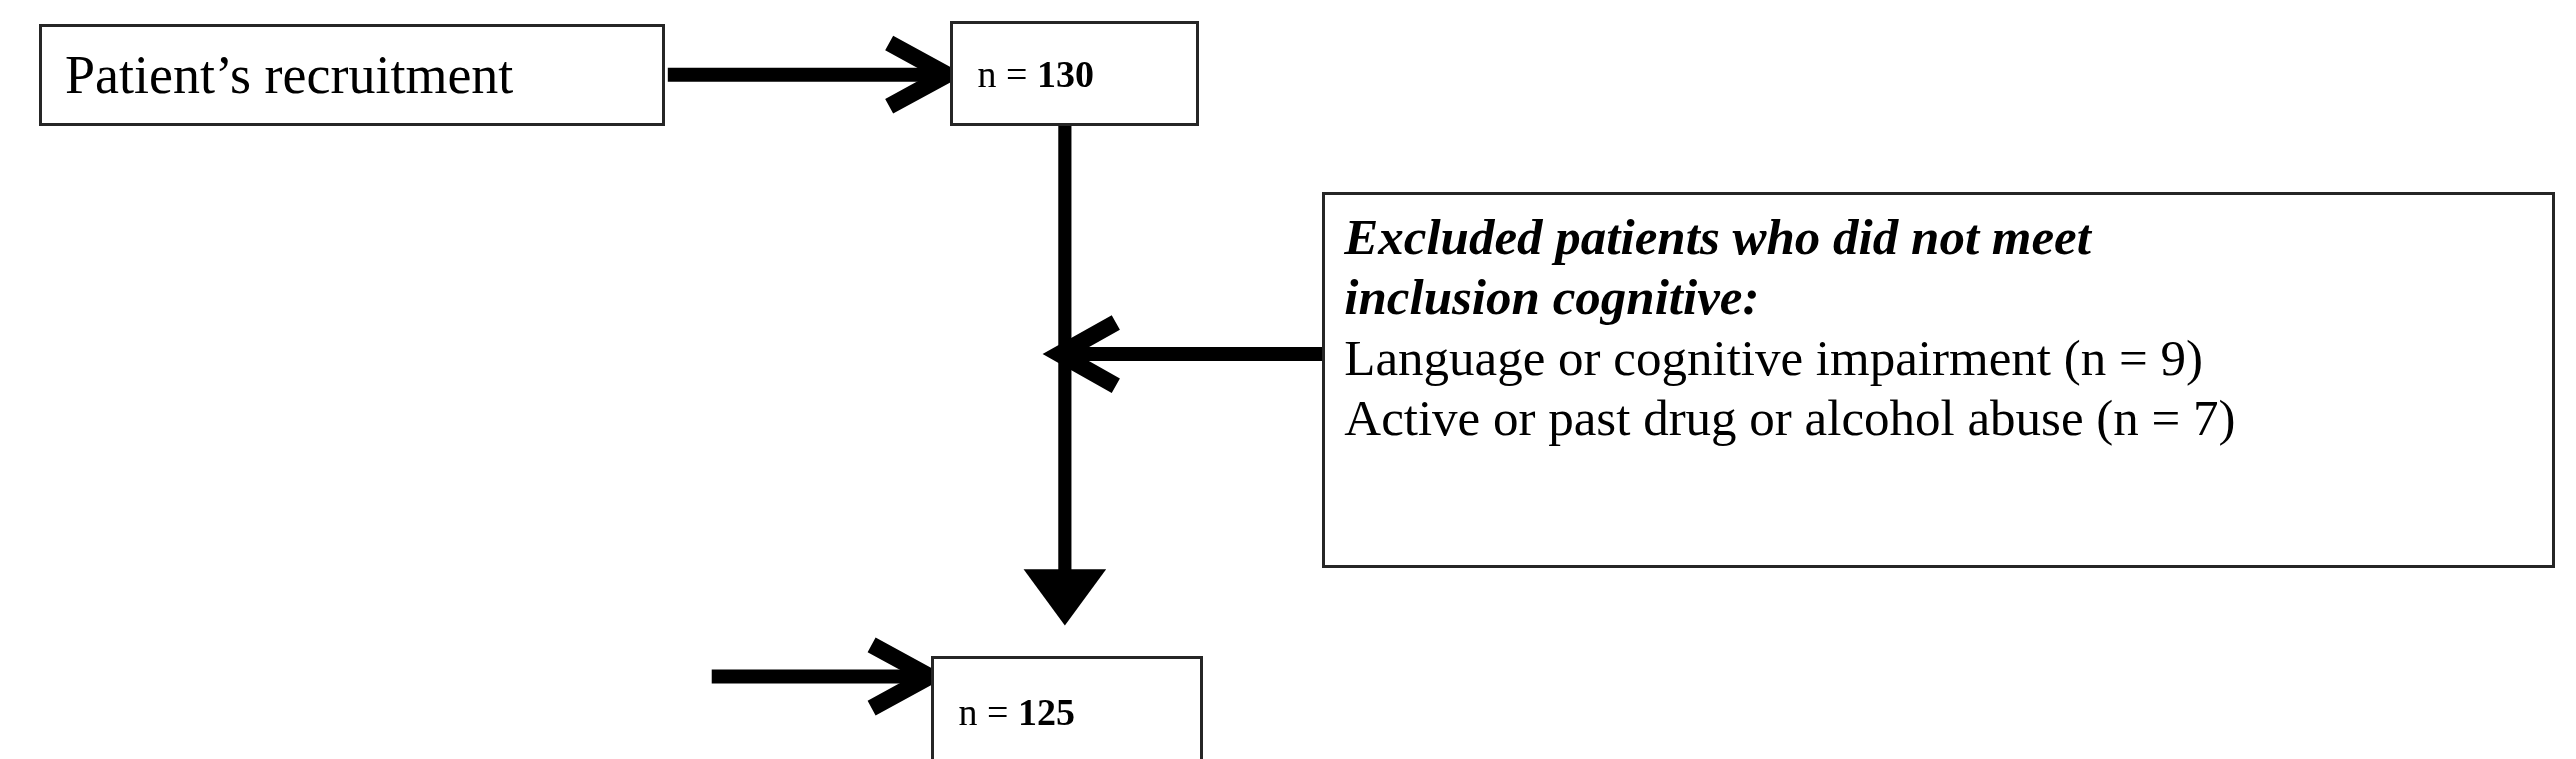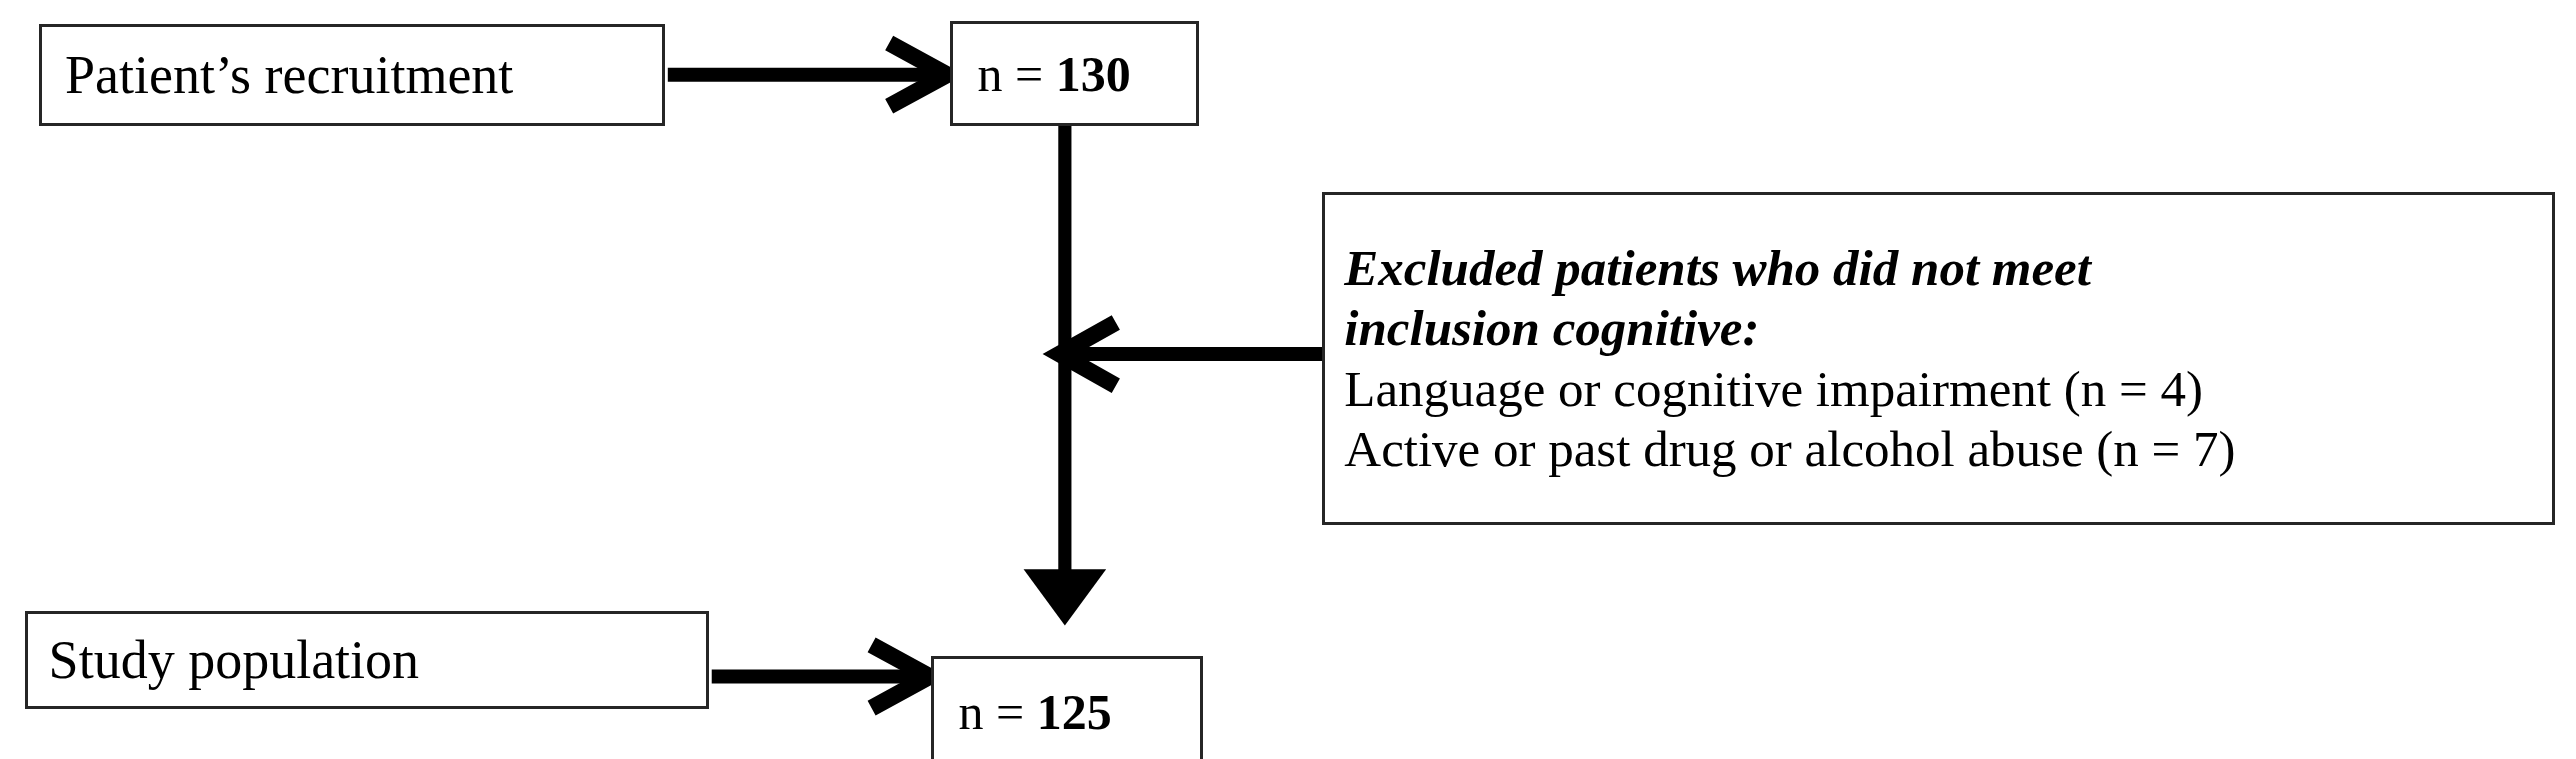"n = 130" .count-line { font-size: 50px -> 38px }
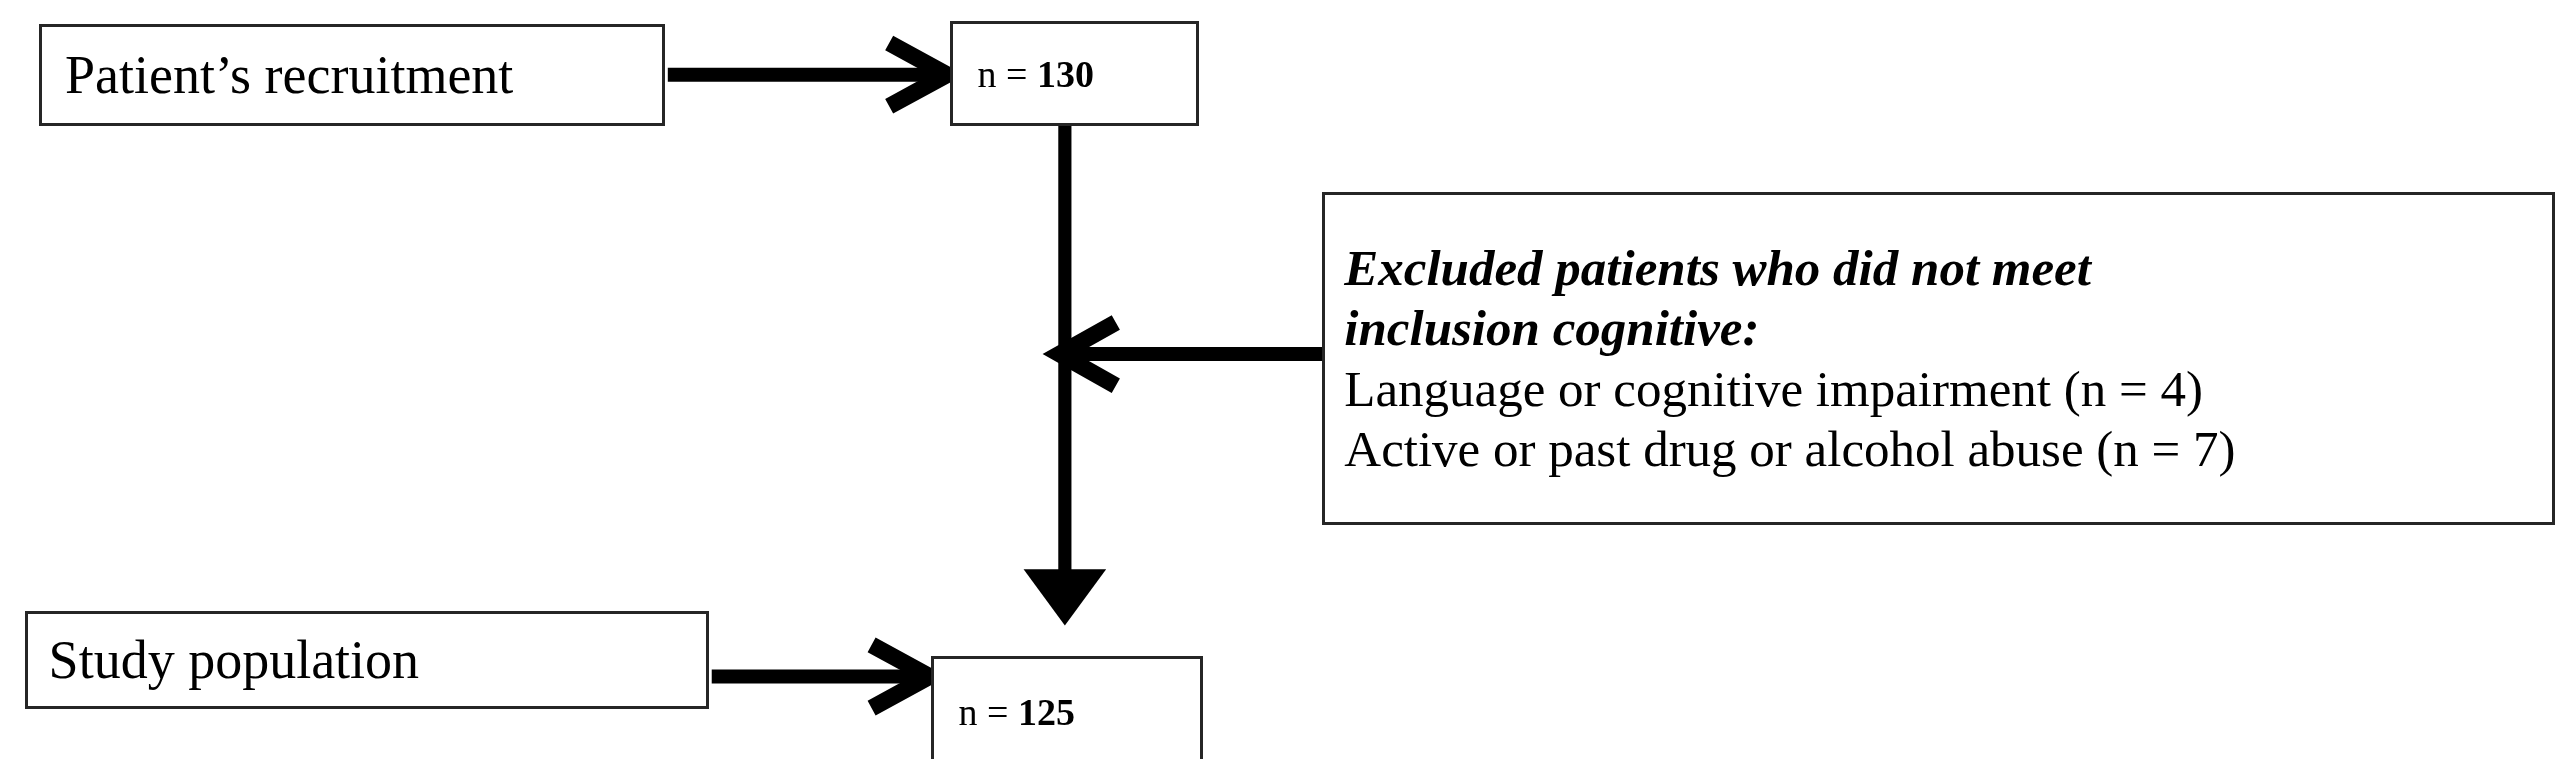"Excluded patients who did not" #box-excluded { align-items: center -> flex-start; height: 333px -> 376px }
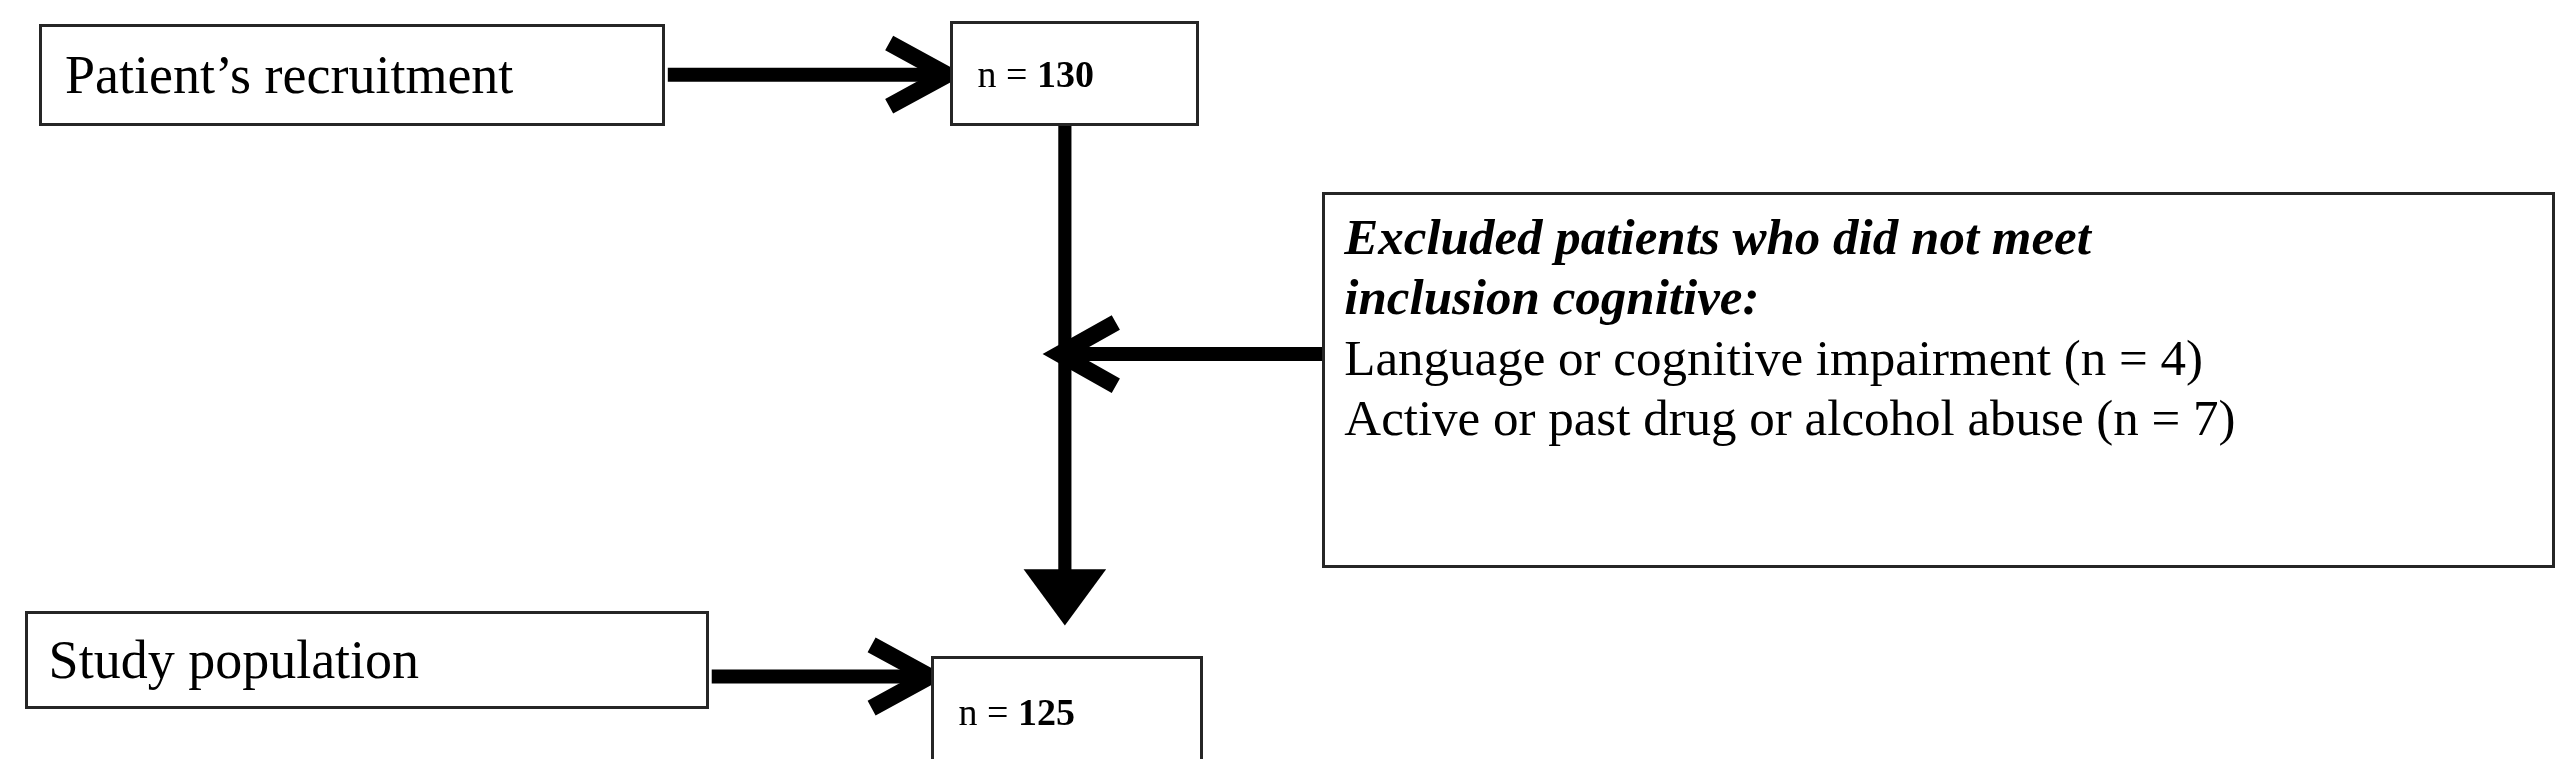"Language or cognitive impairment (n" span.excl-item { text: 4 -> 9 }
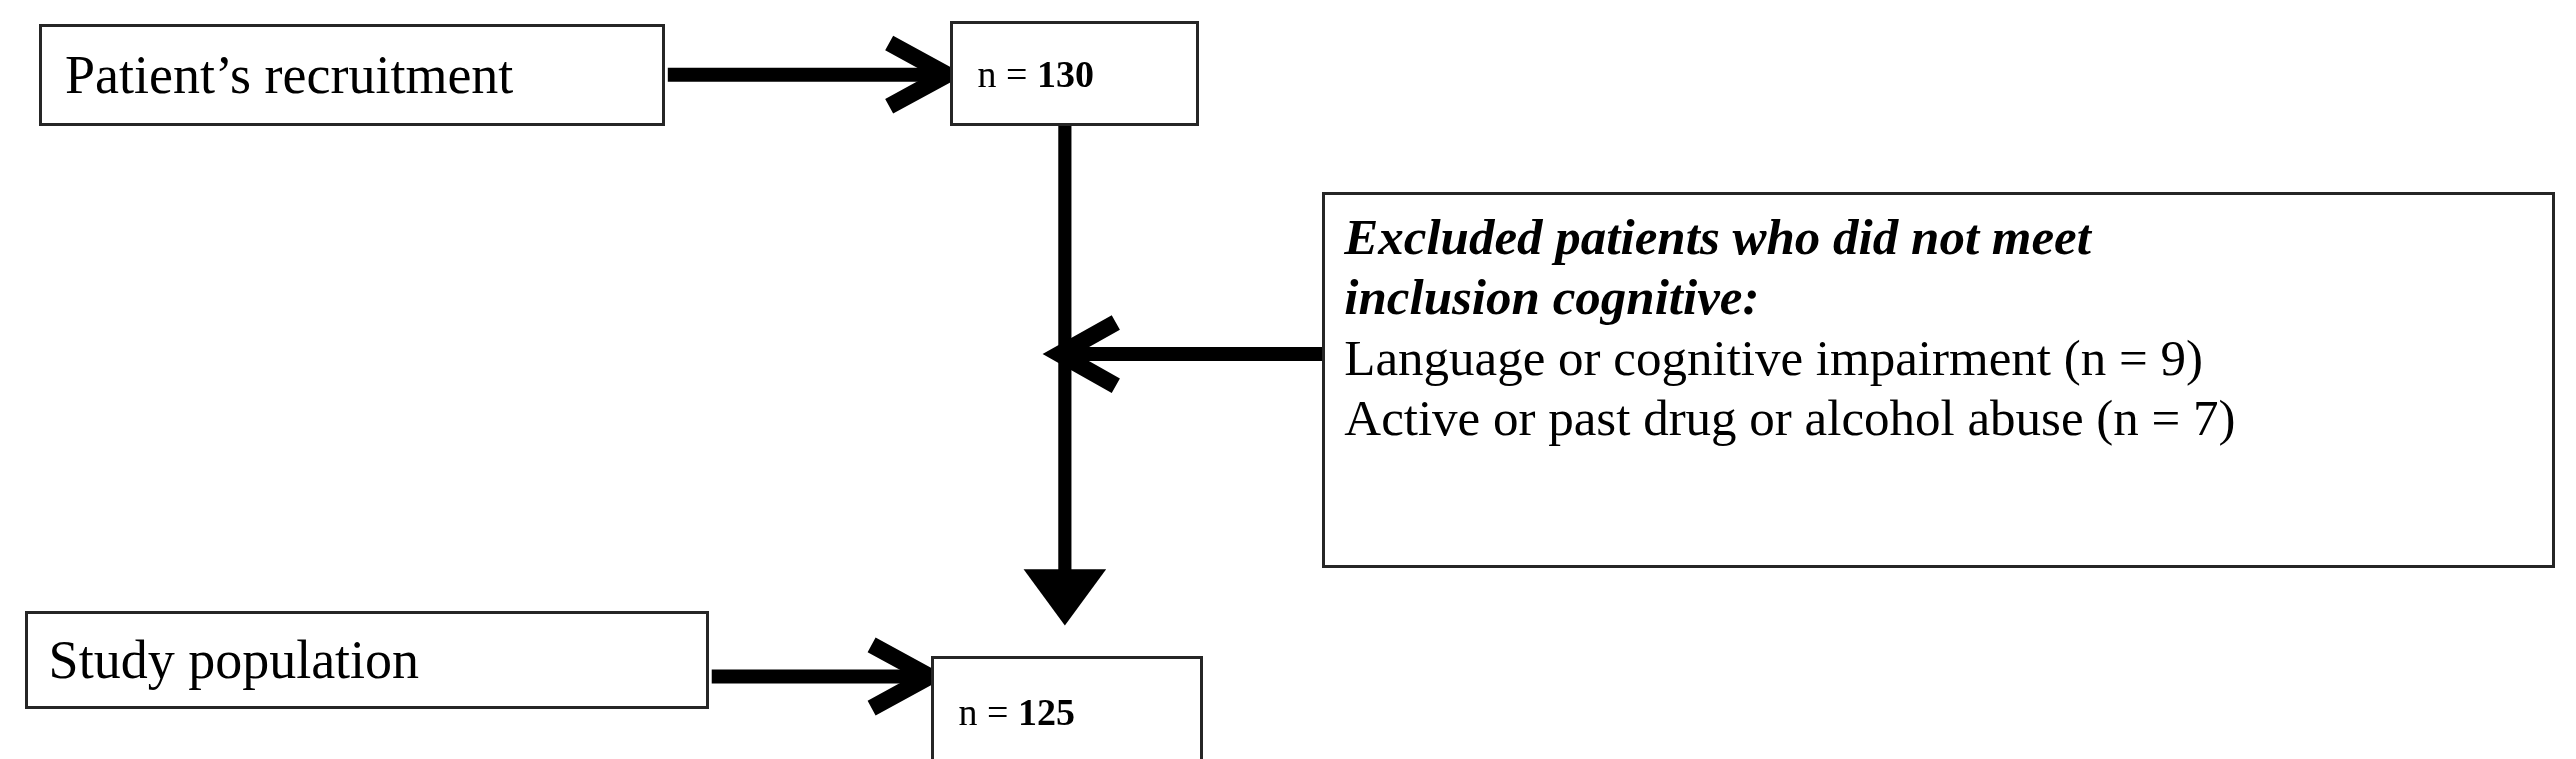"Study population" div.node { html: <div> <span>Study population</span> </div> -> none }
